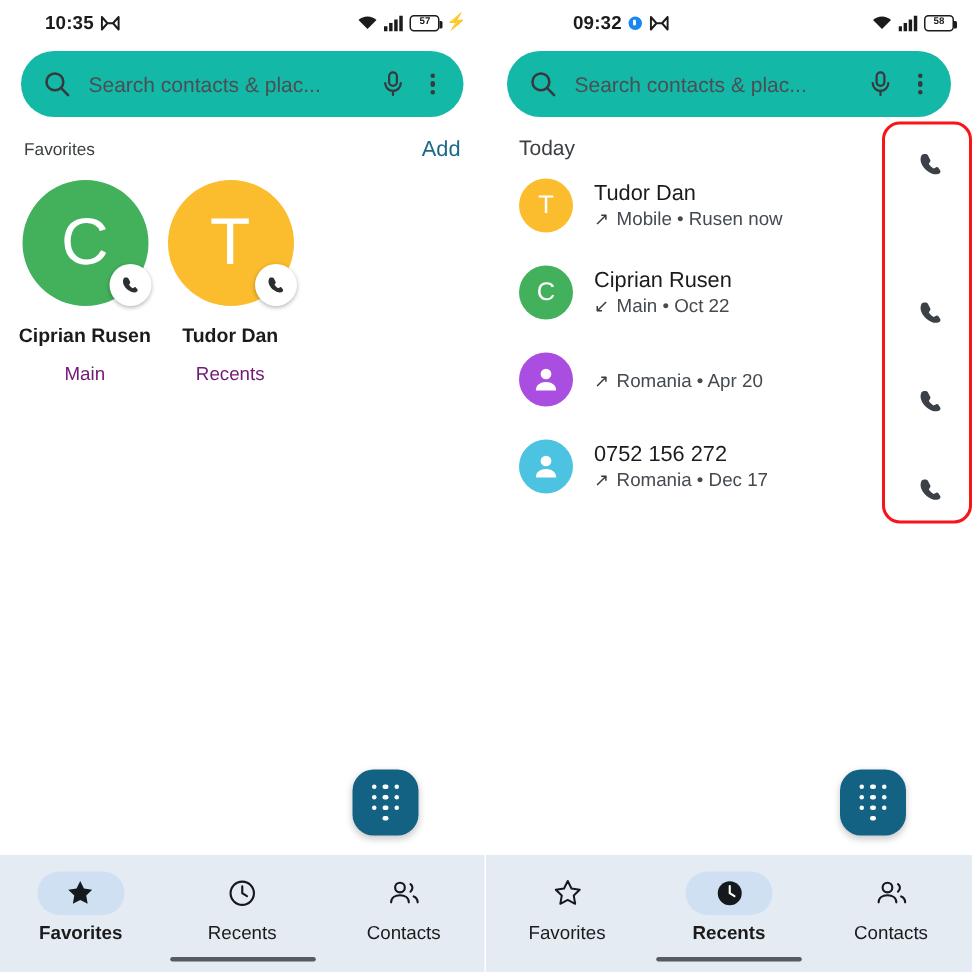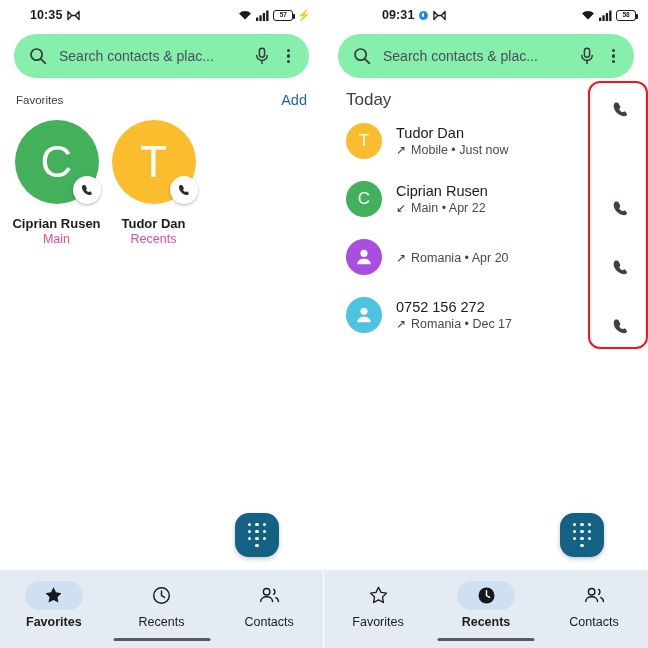"09:31" span.sb-time { text: 09:31 -> 09:32 }
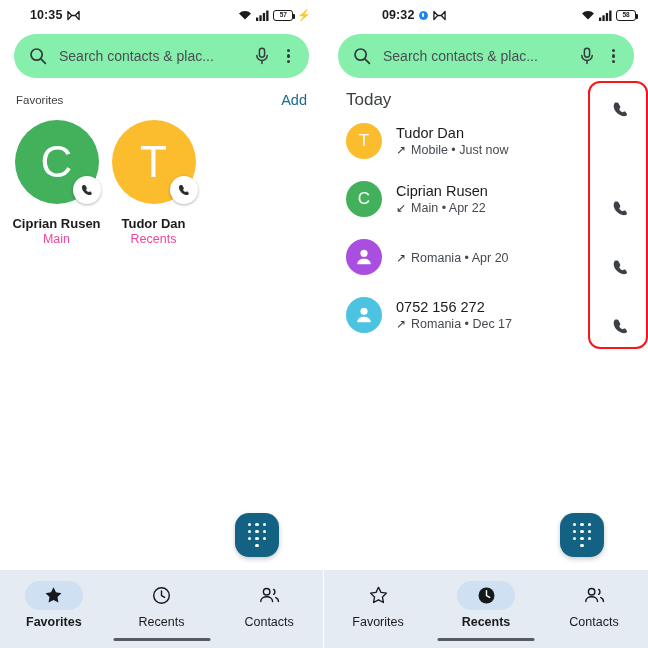"Search contacts & plac..." .searchbar { background: #86efac -> #14b8a6 }
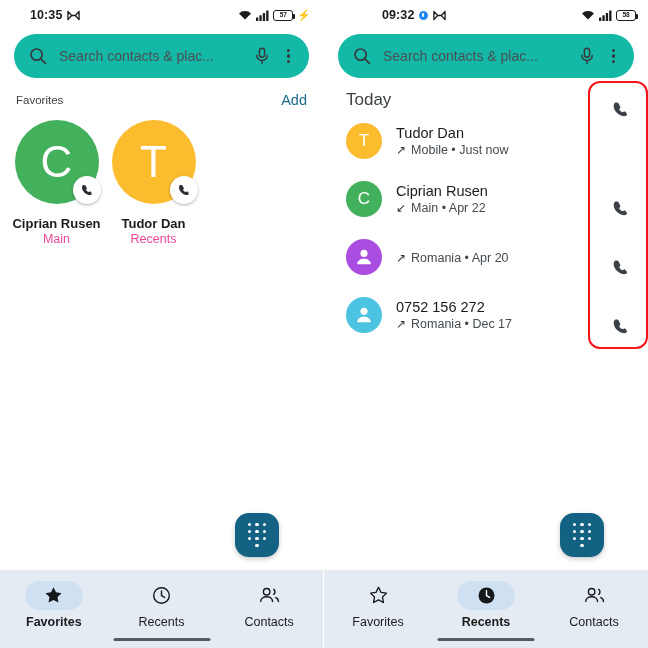"Today" .group-label { font-size: 17px -> 14px }
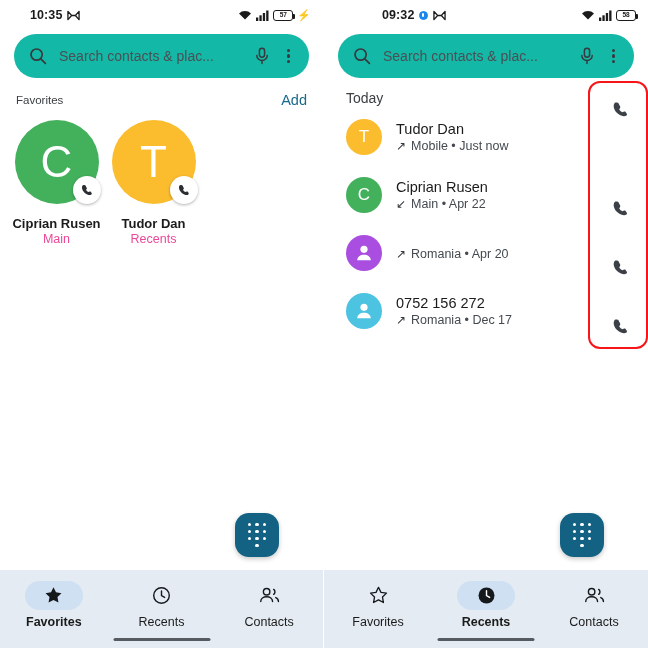"Mobile • Just now" span { text: Just -> Rusen }
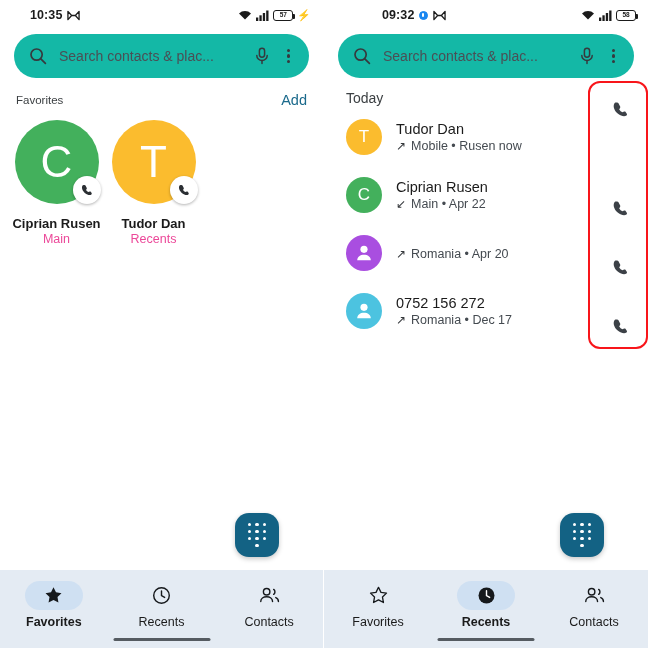"Main • Apr 22" span { text: Apr -> Oct }
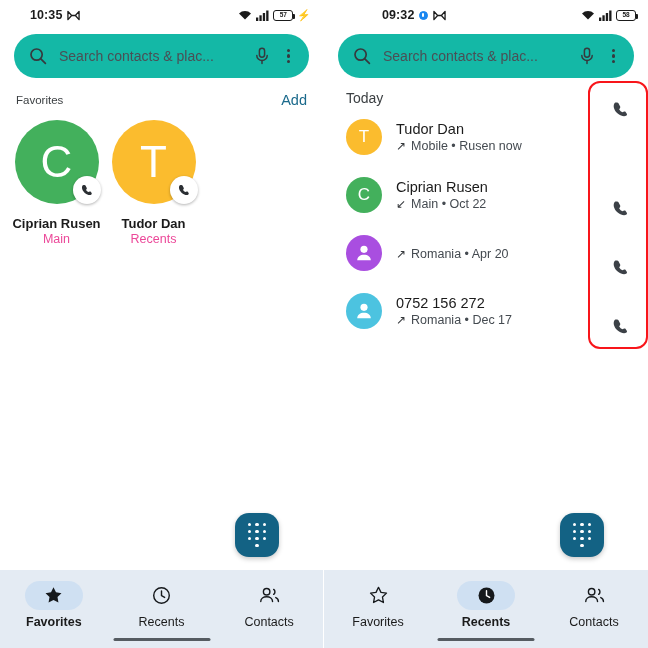"Main" .fav-sub { color: #ec4899 -> #701a75; margin-top: 1px -> 11px }
